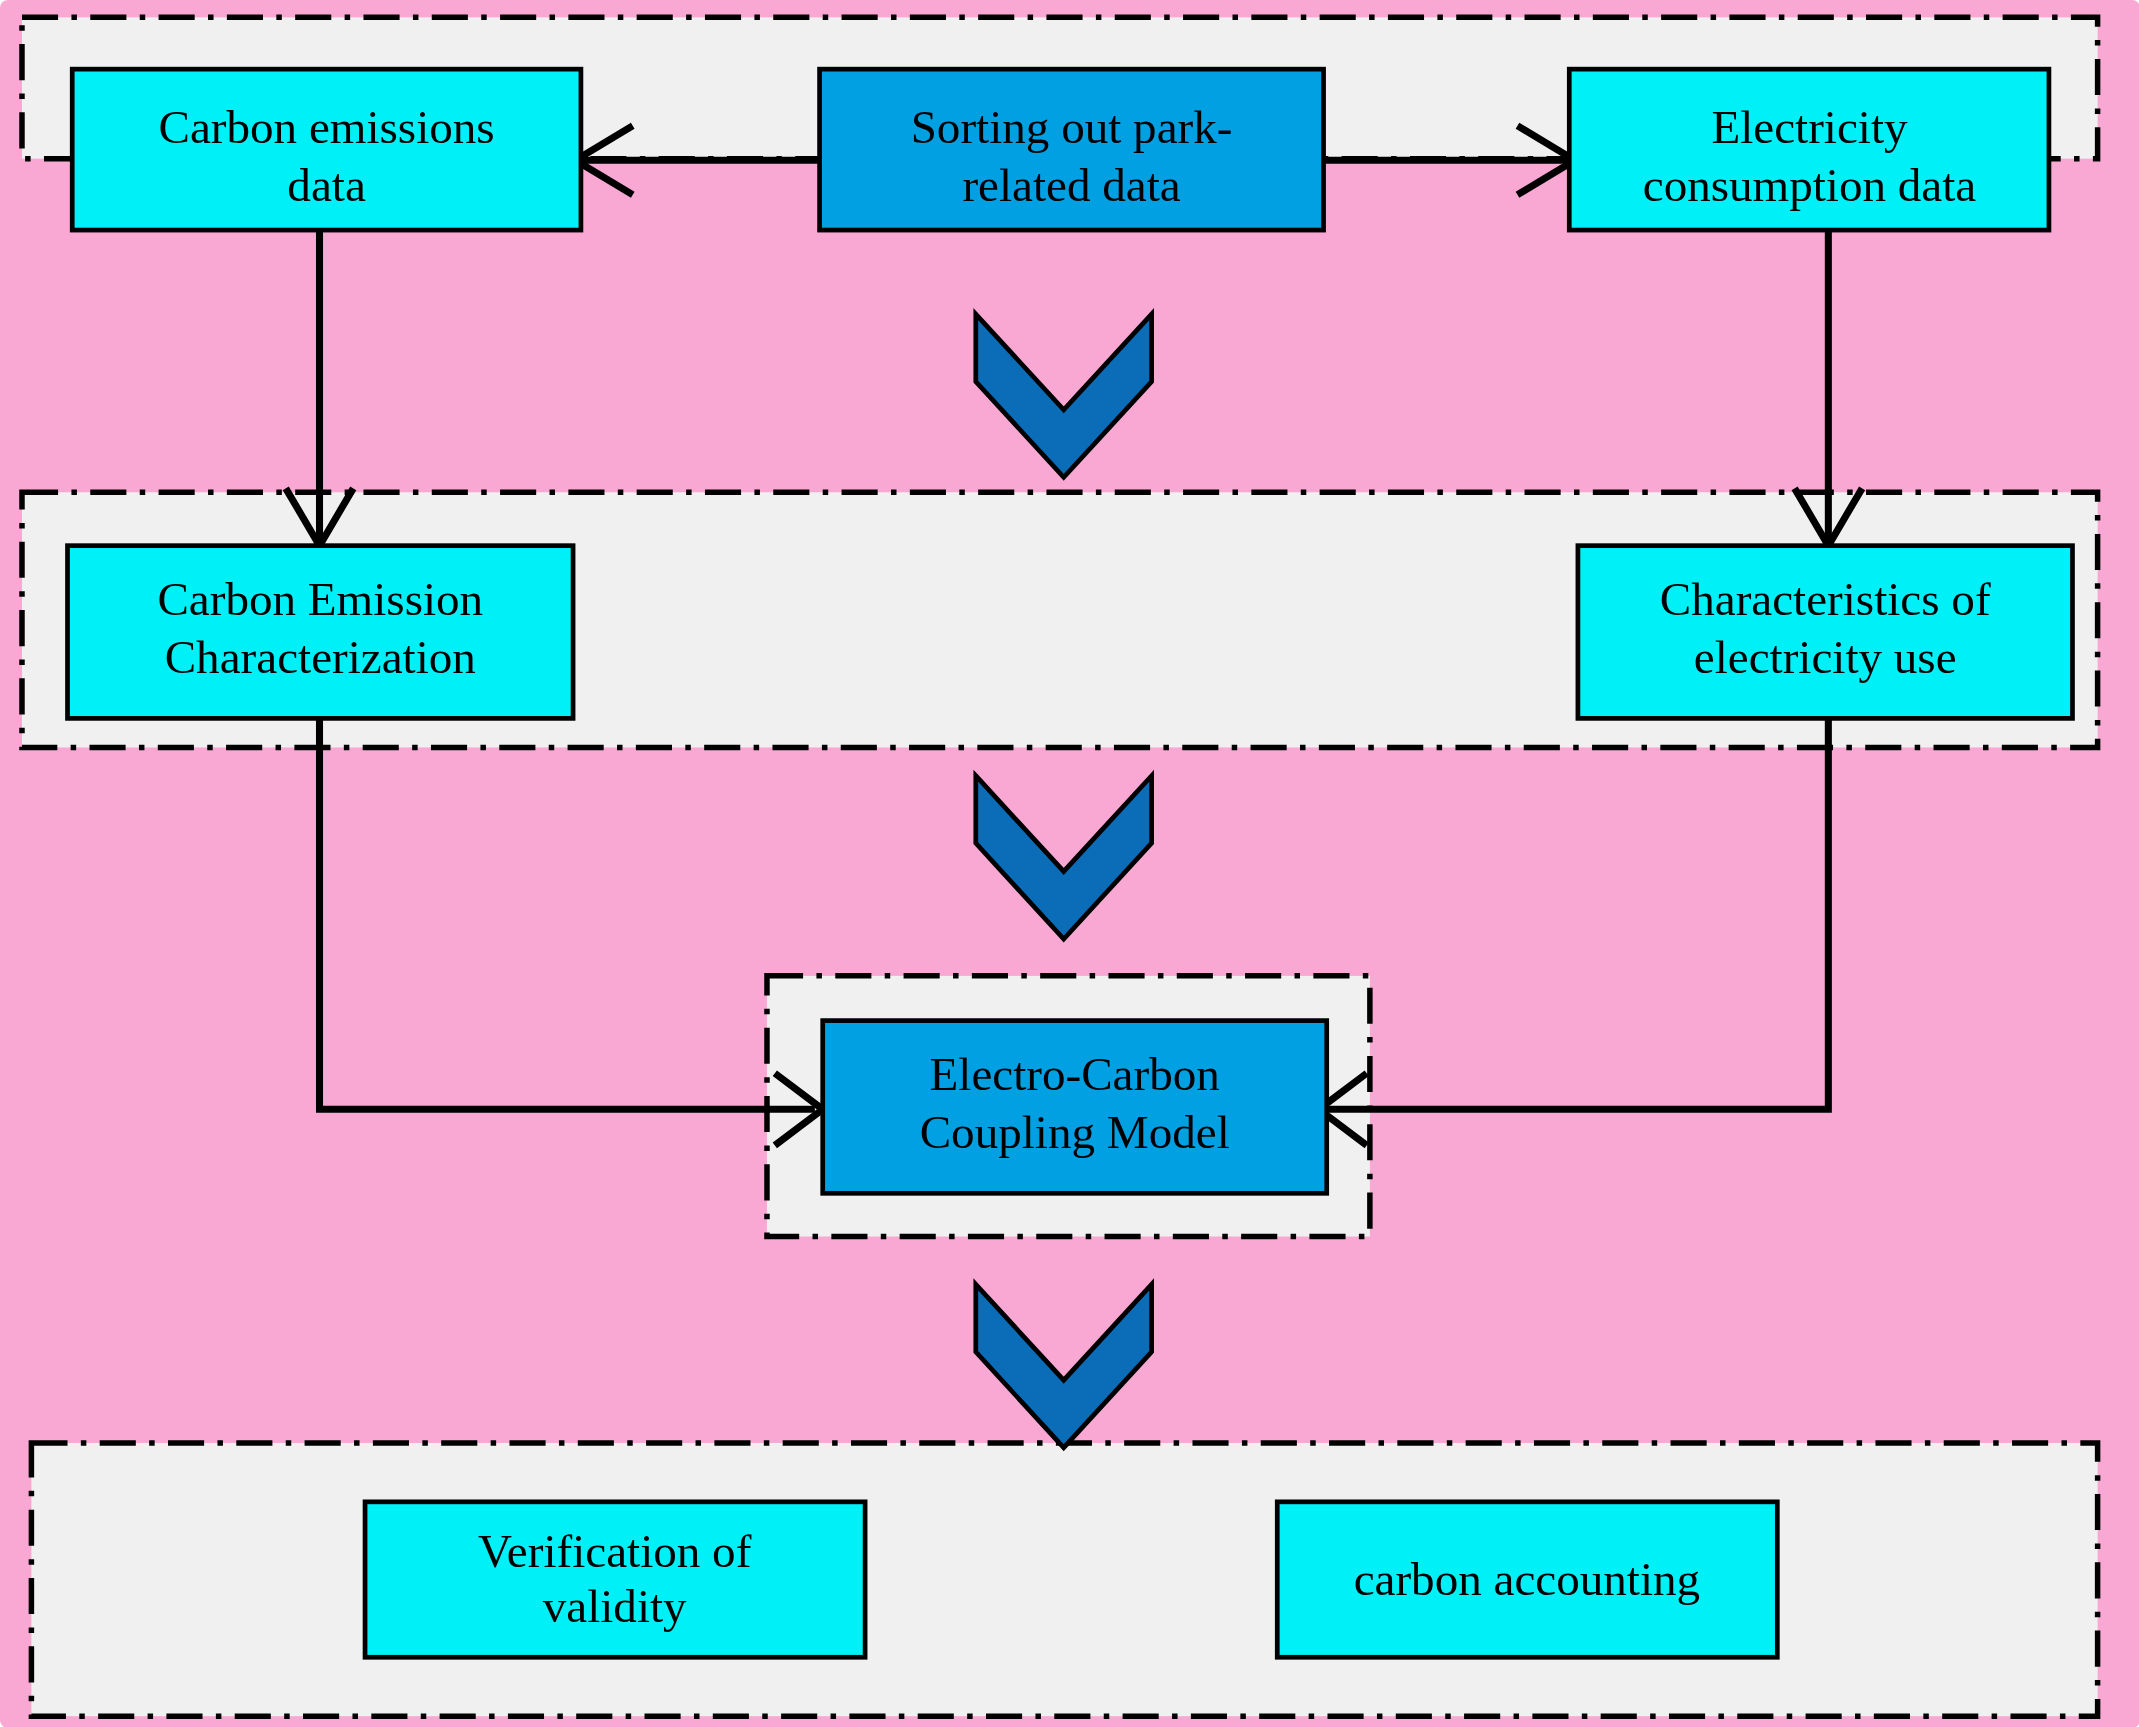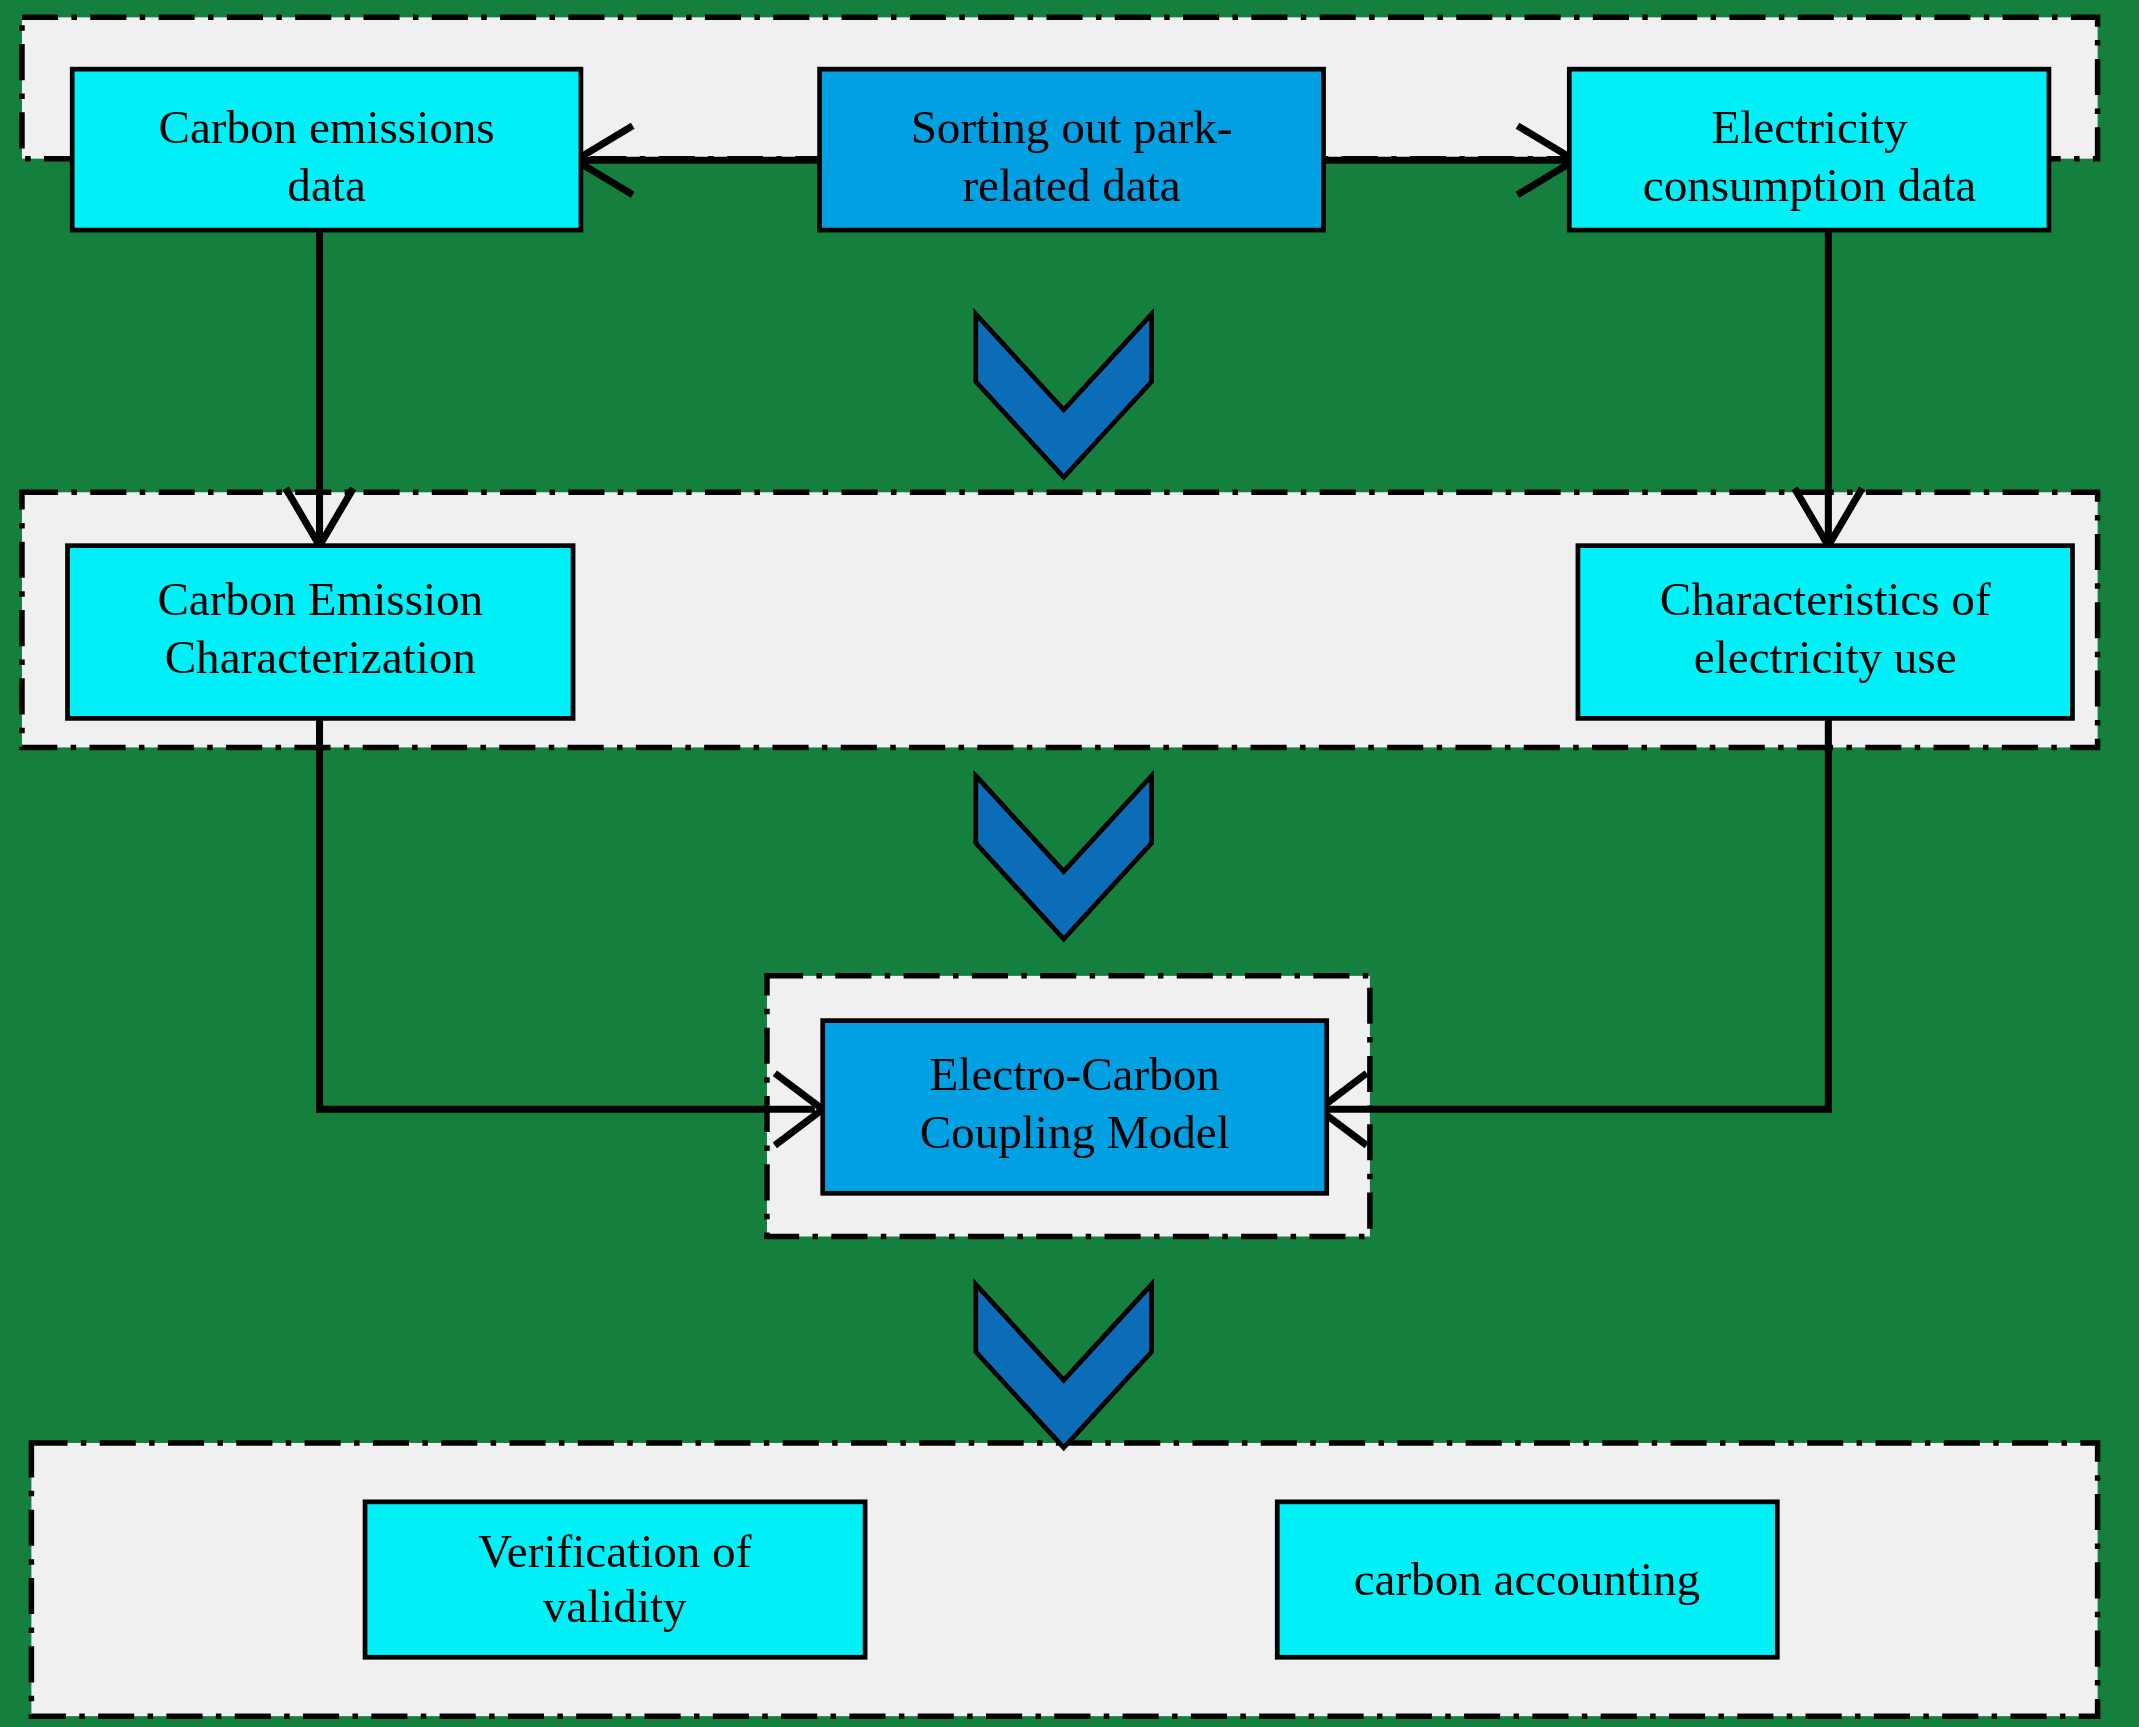"Carbon emissions" #stage { background: #15803d -> #f9a8d4; border-radius: none -> 8px }
